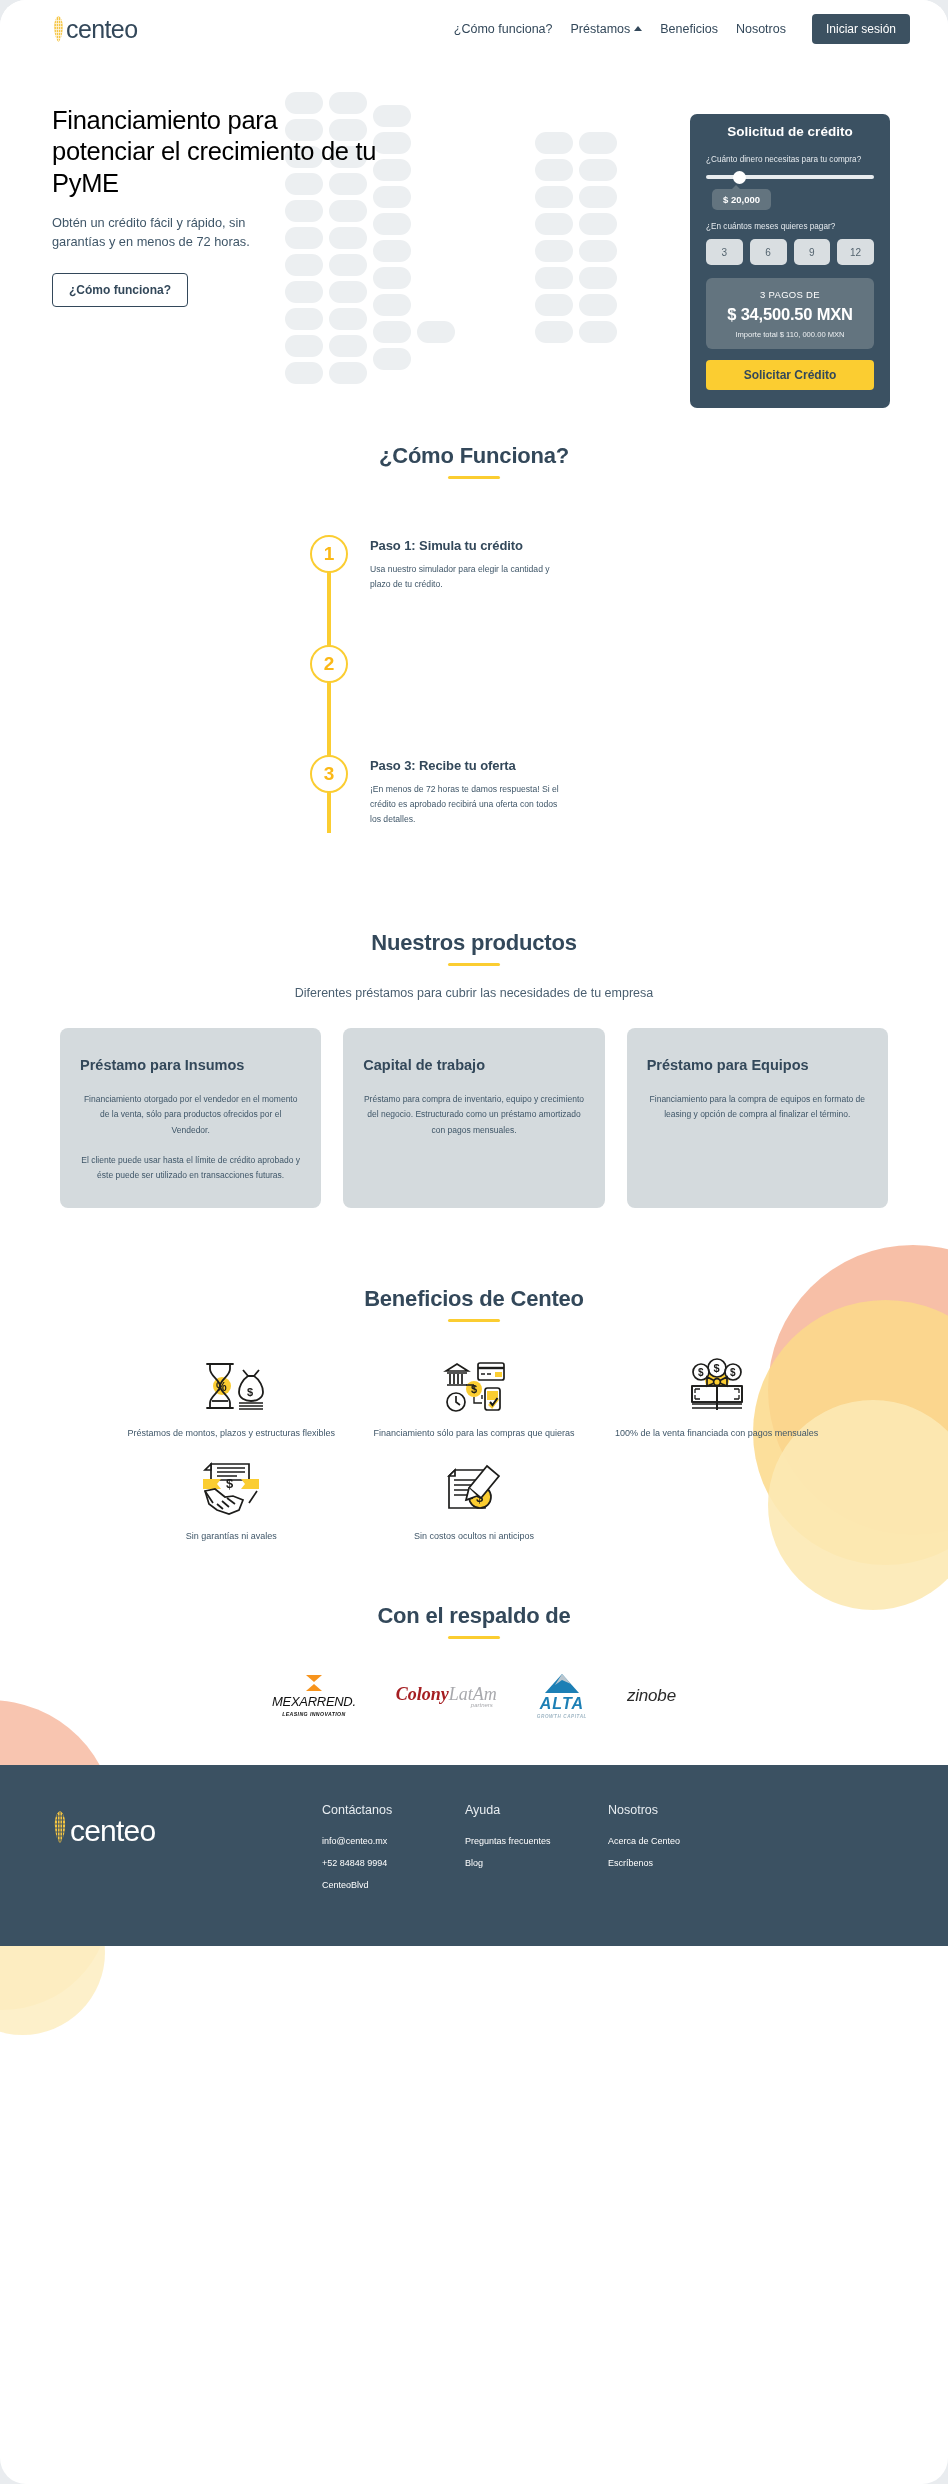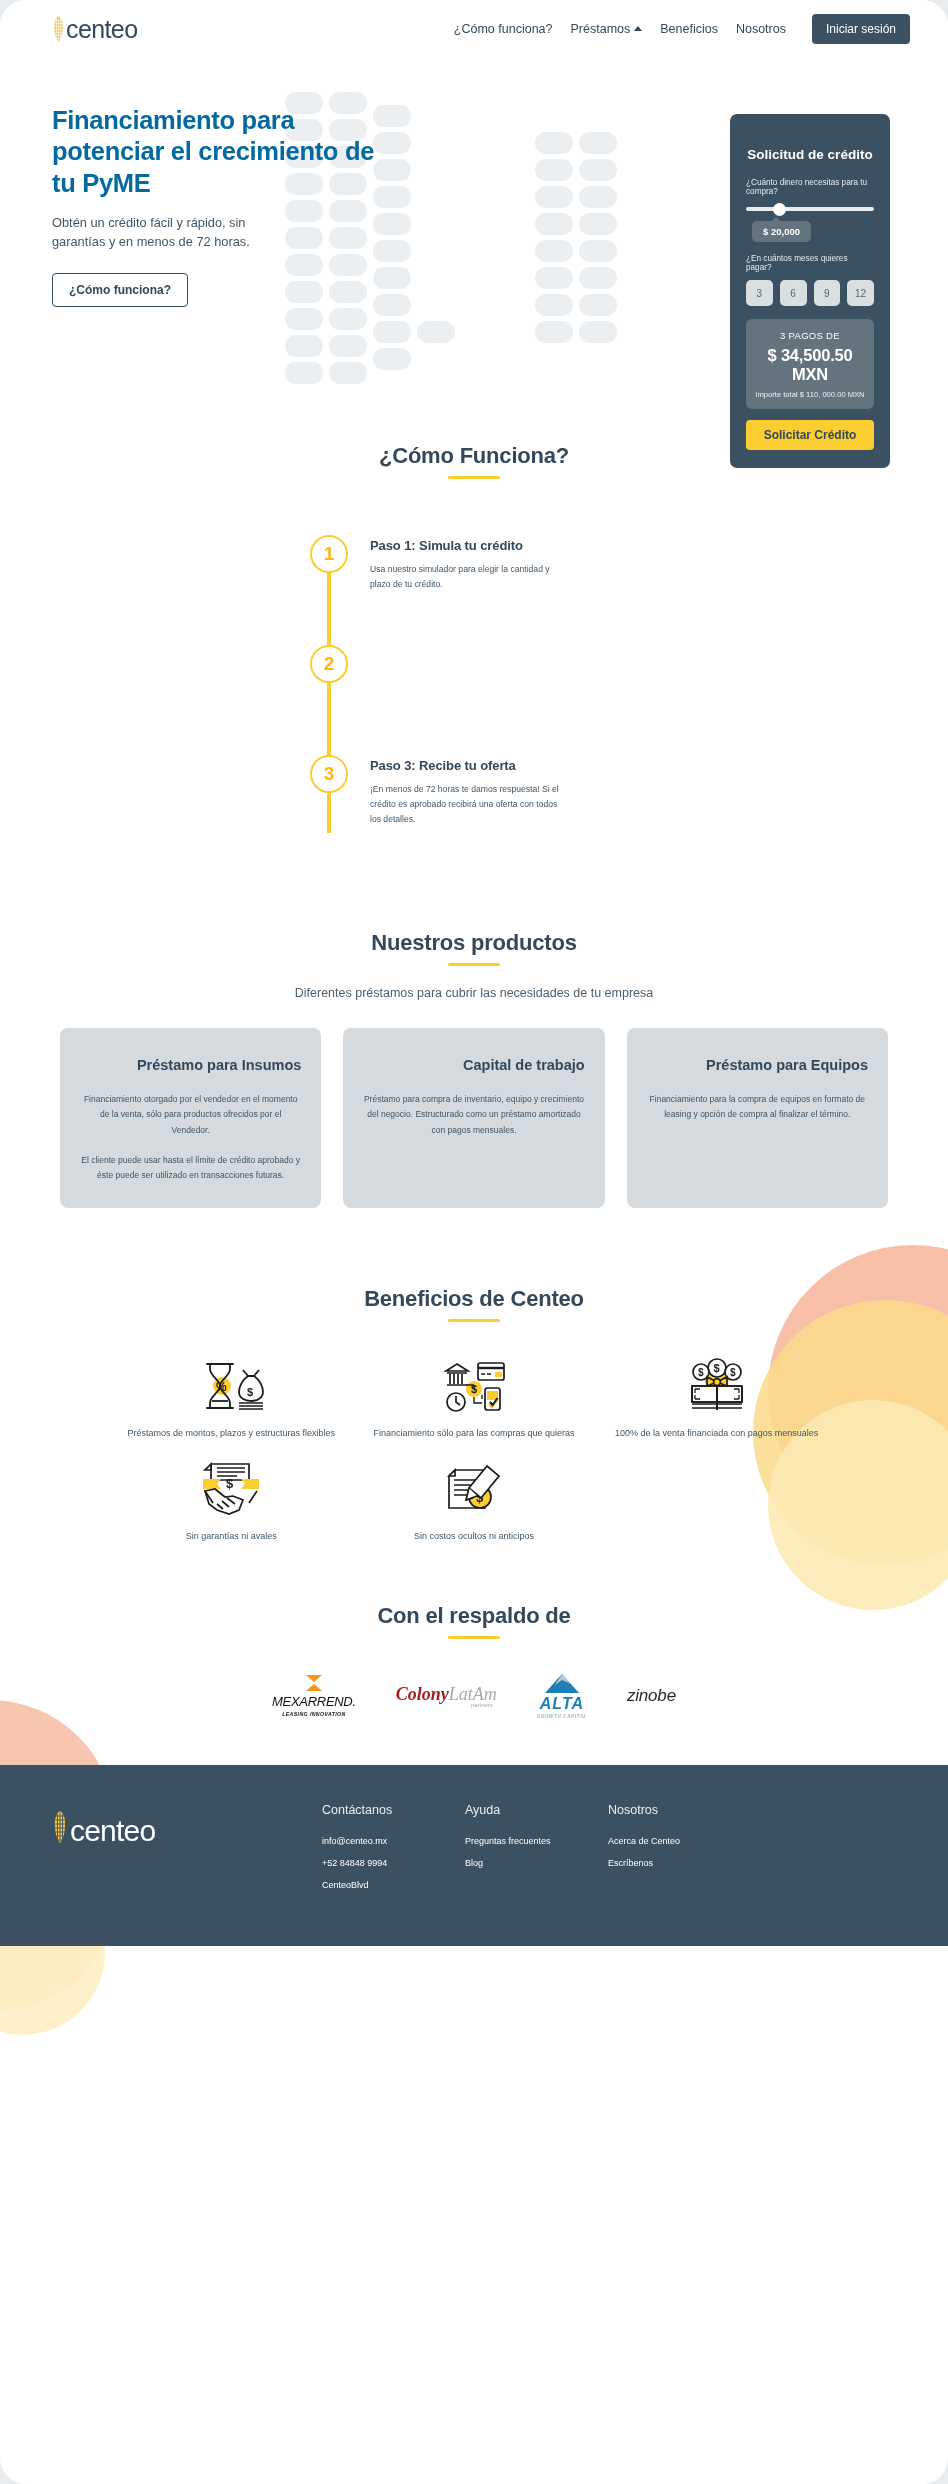"Financiamiento para potenciar el" .hero-title { color: #0369a1 -> #000000; font-weight: 700 -> 400 }
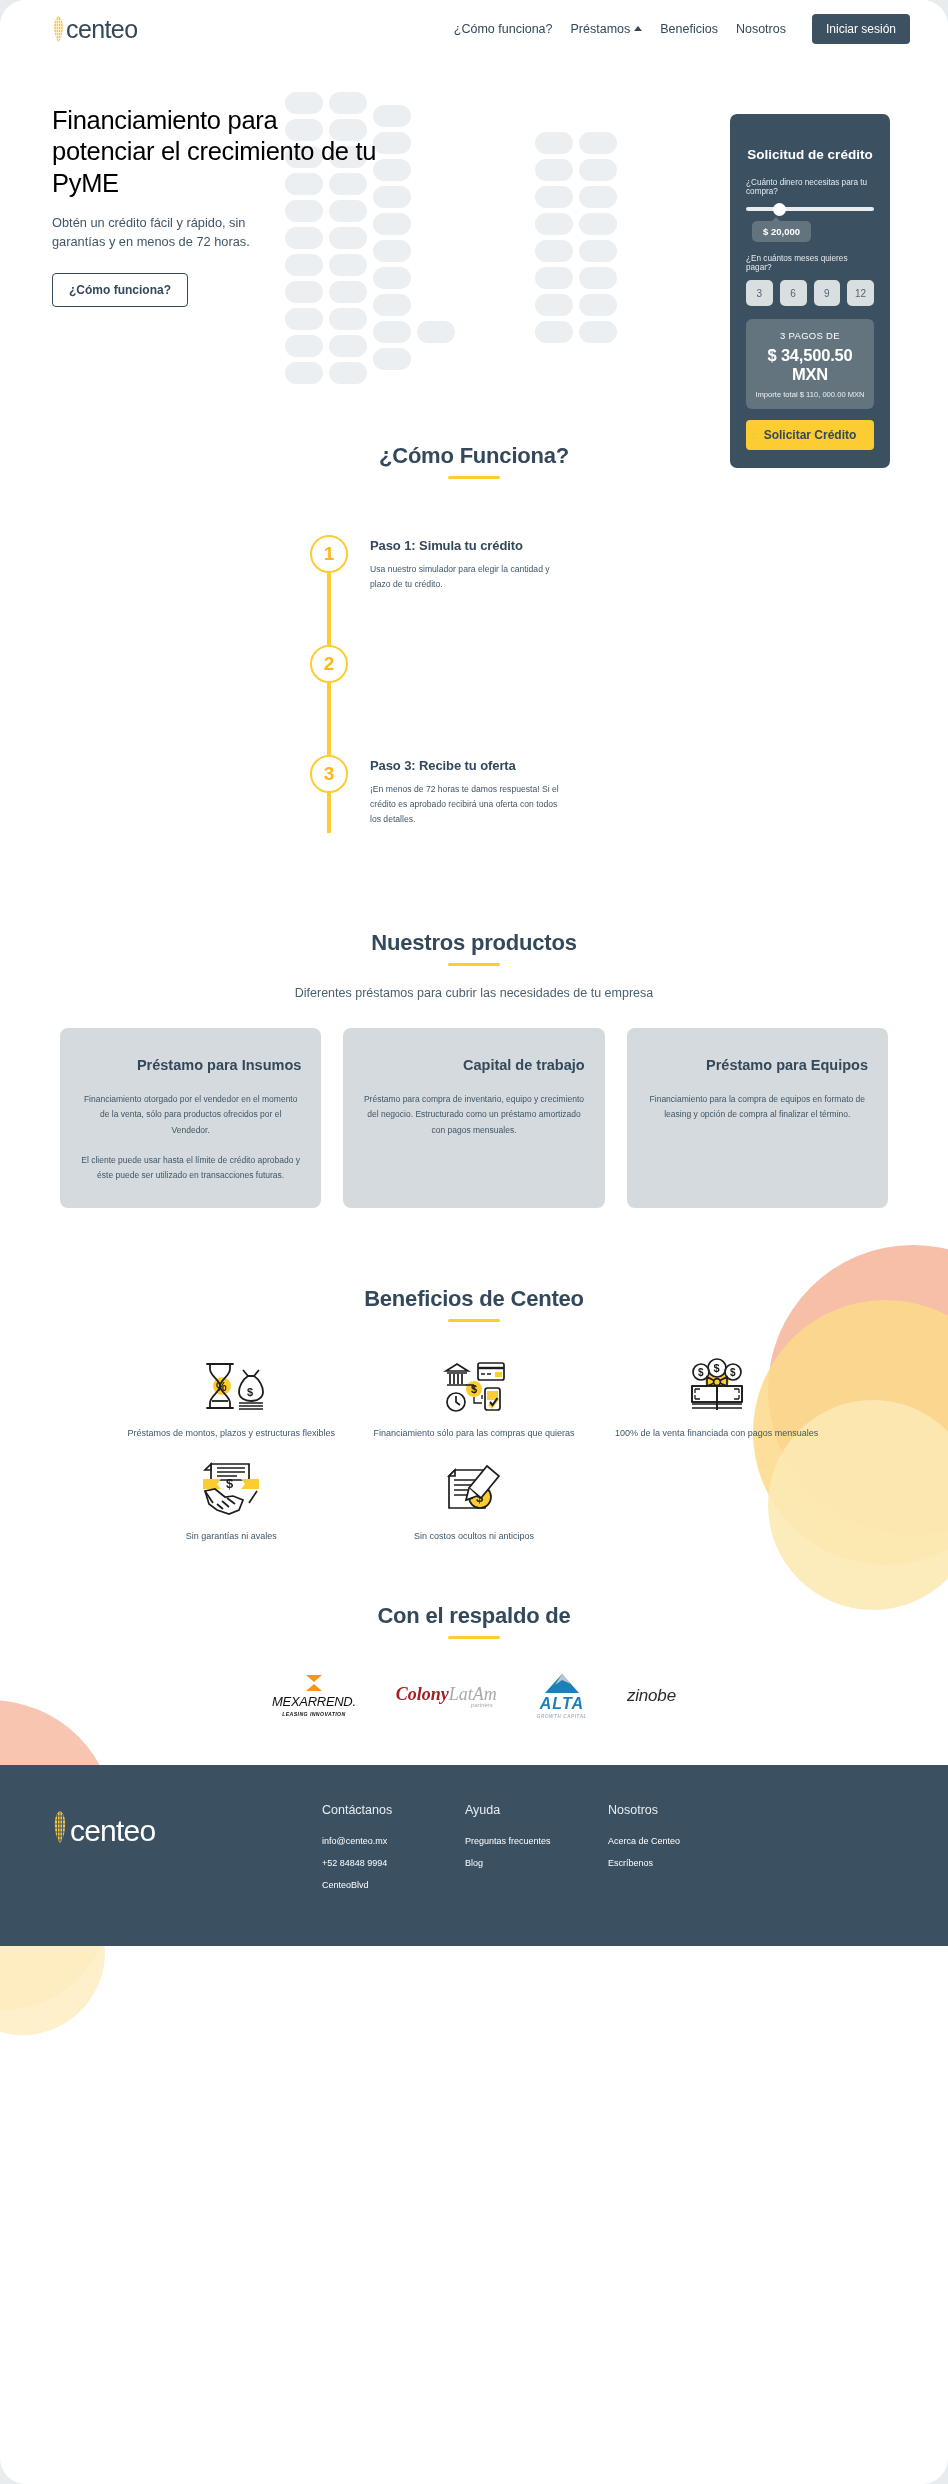"Solicitud de crédito" .credit-card { padding: 33px 16px 18px -> 10px 16px 18px; width: 160px -> 200px }
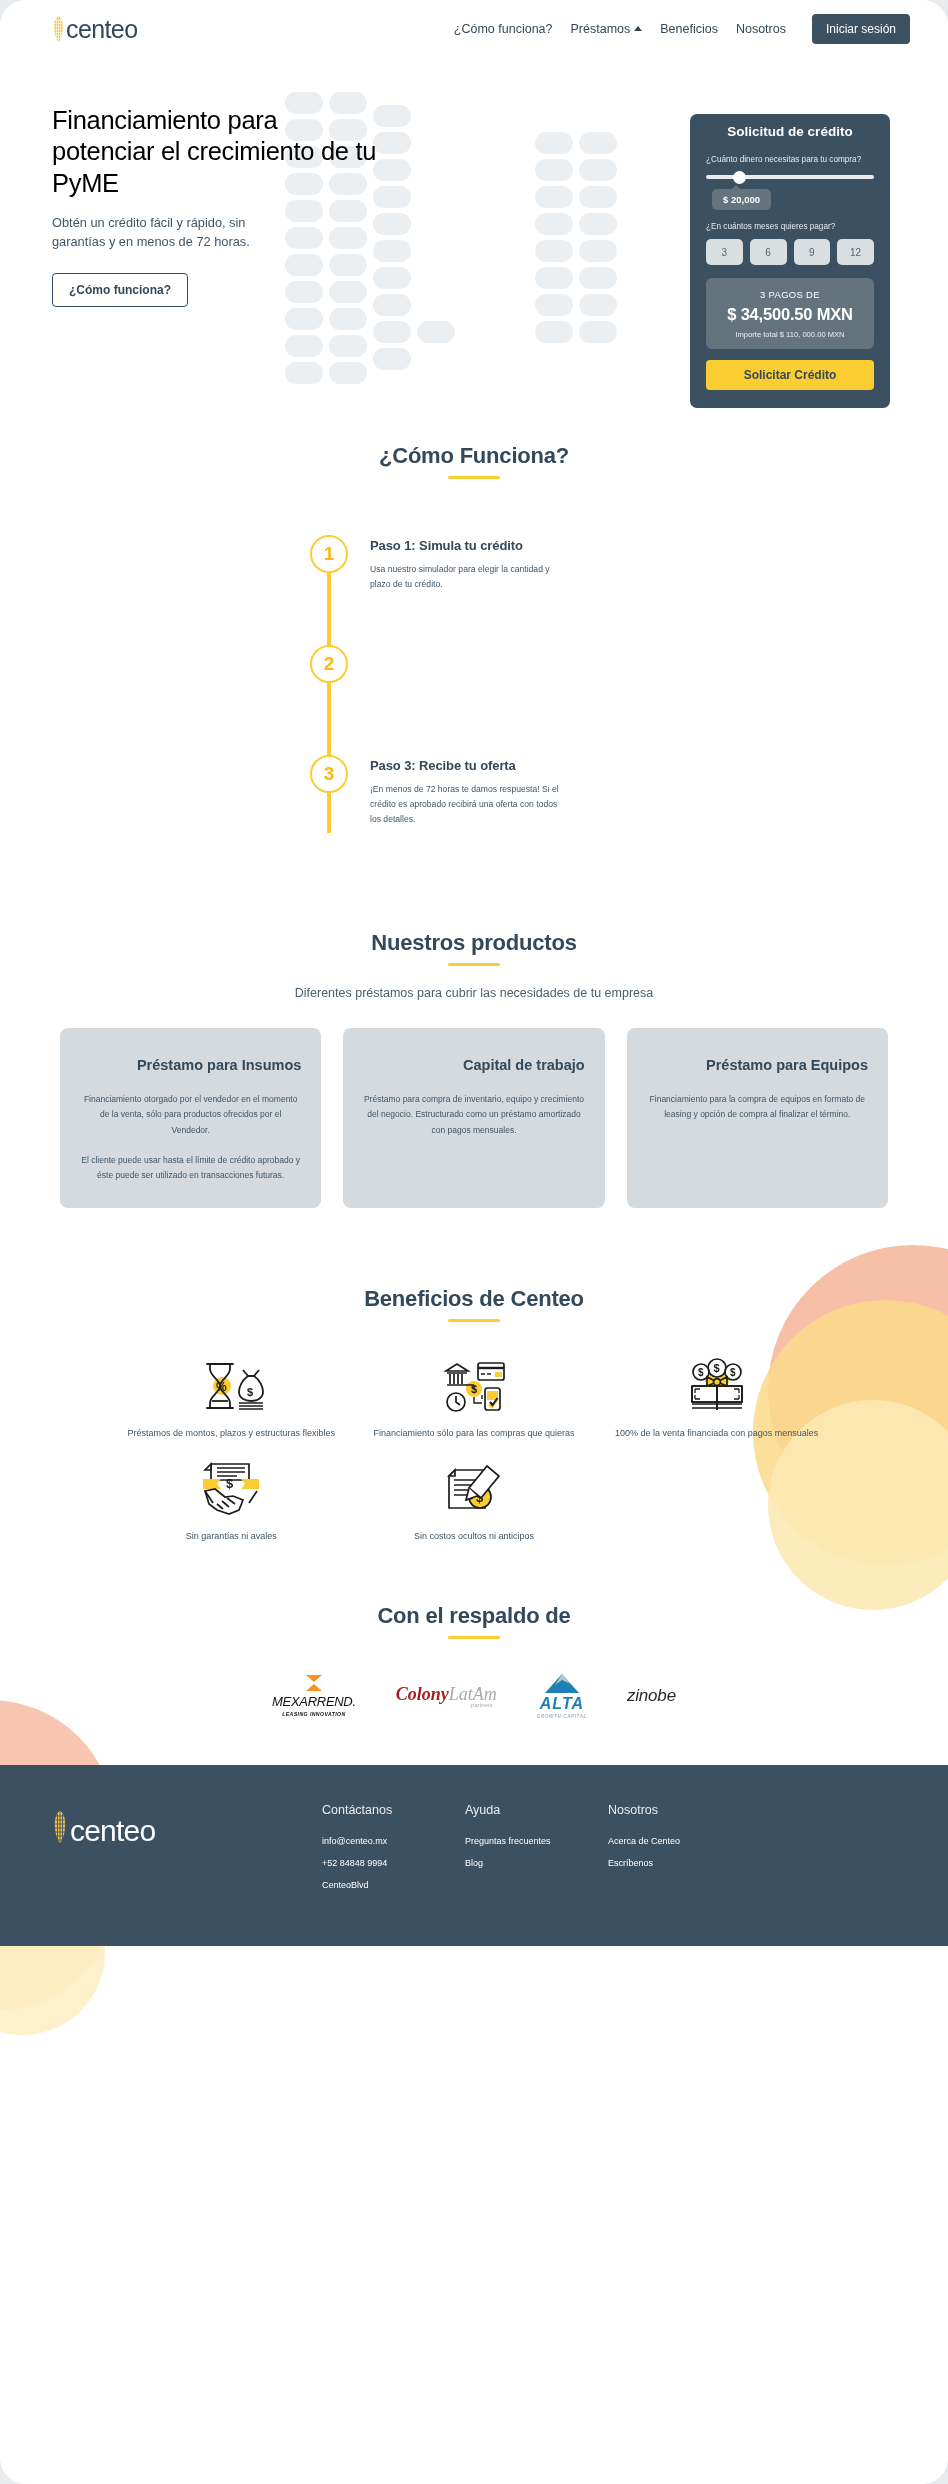"Préstamo para Insumos" .product-title { text-align: right -> left }
